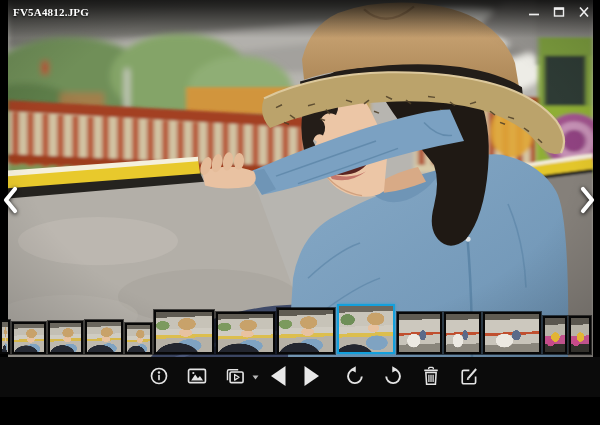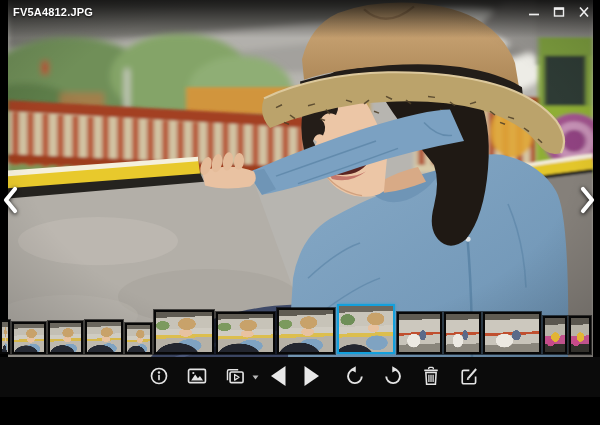"FV5A4812.JPG" .app { font-family: Liberation Sans, sans-serif -> Liberation Serif, serif }
